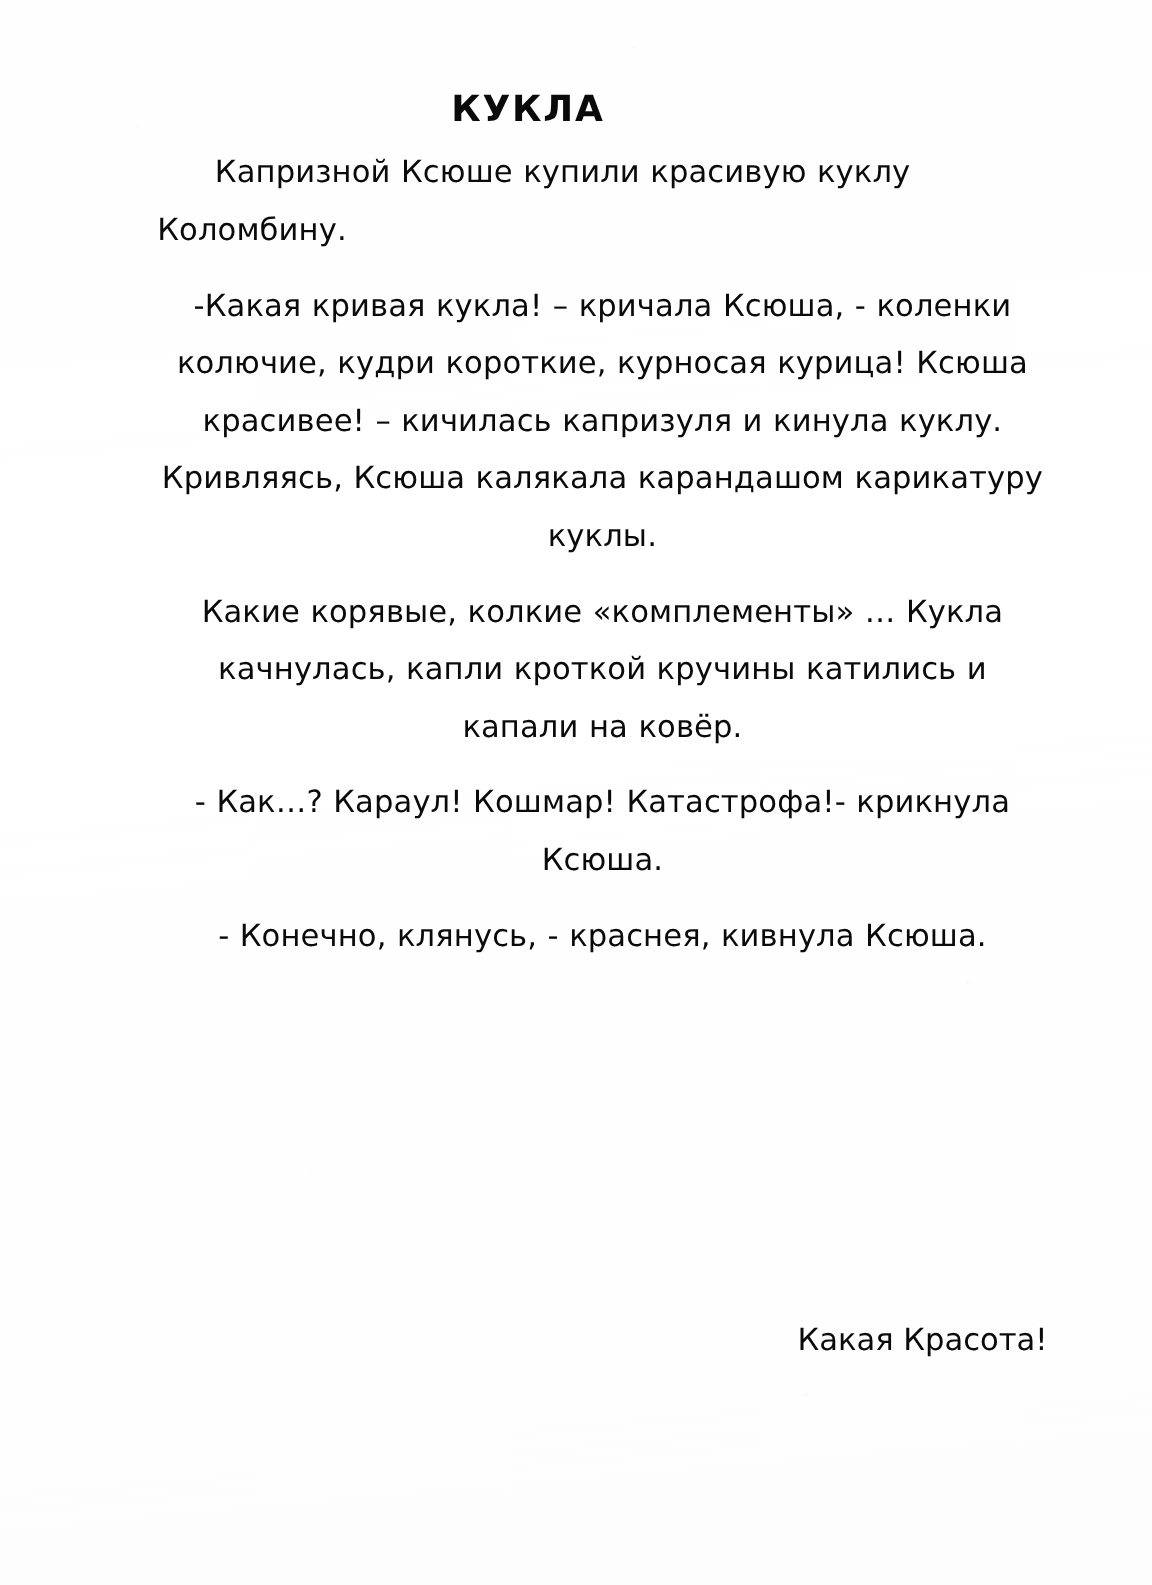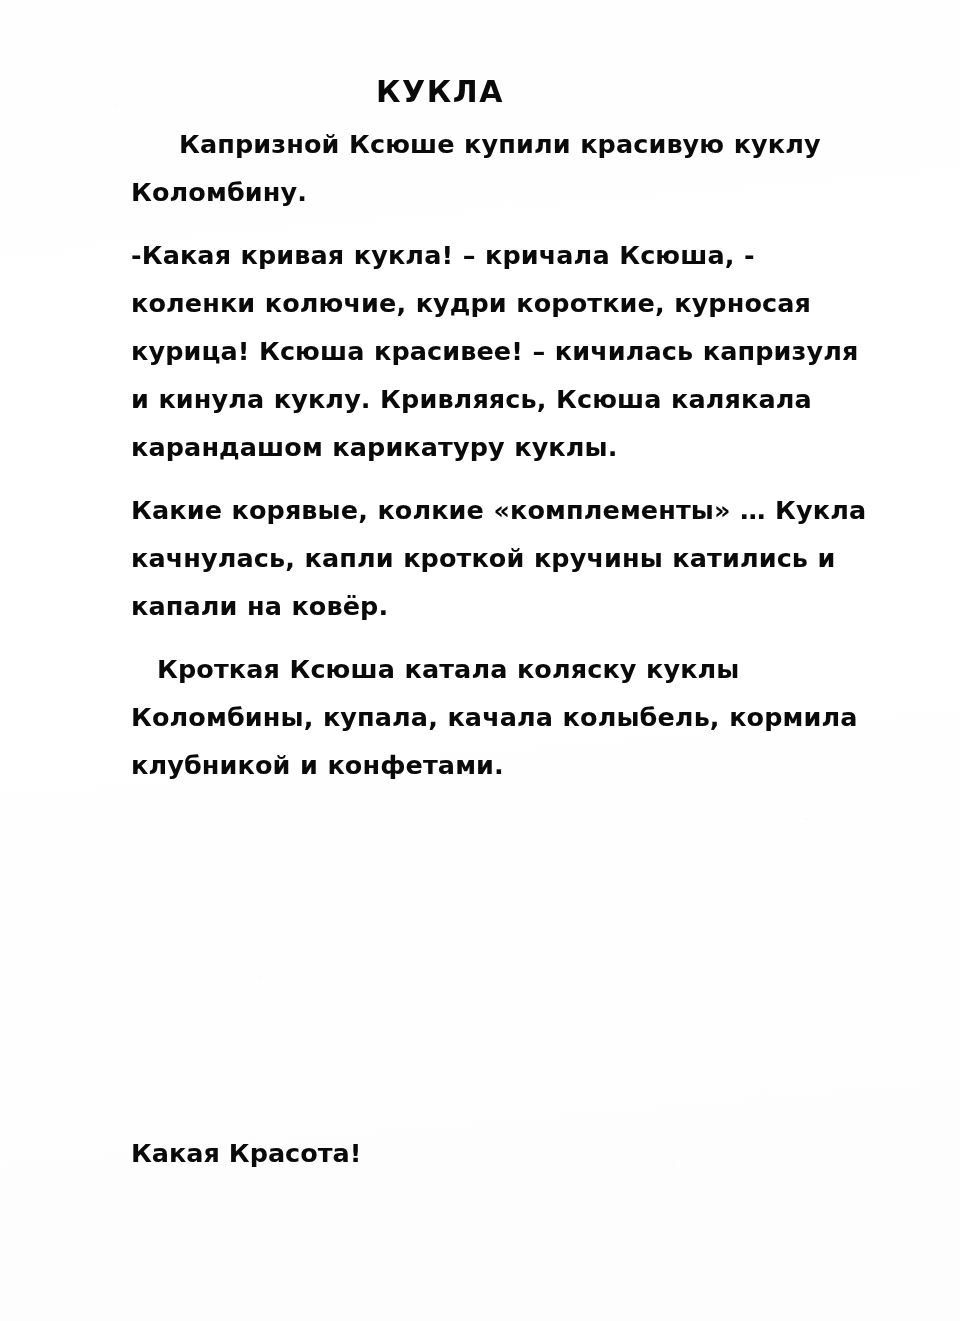"Капризной Ксюше купили красивую куклу" .para { font-weight: 700 -> 400 }
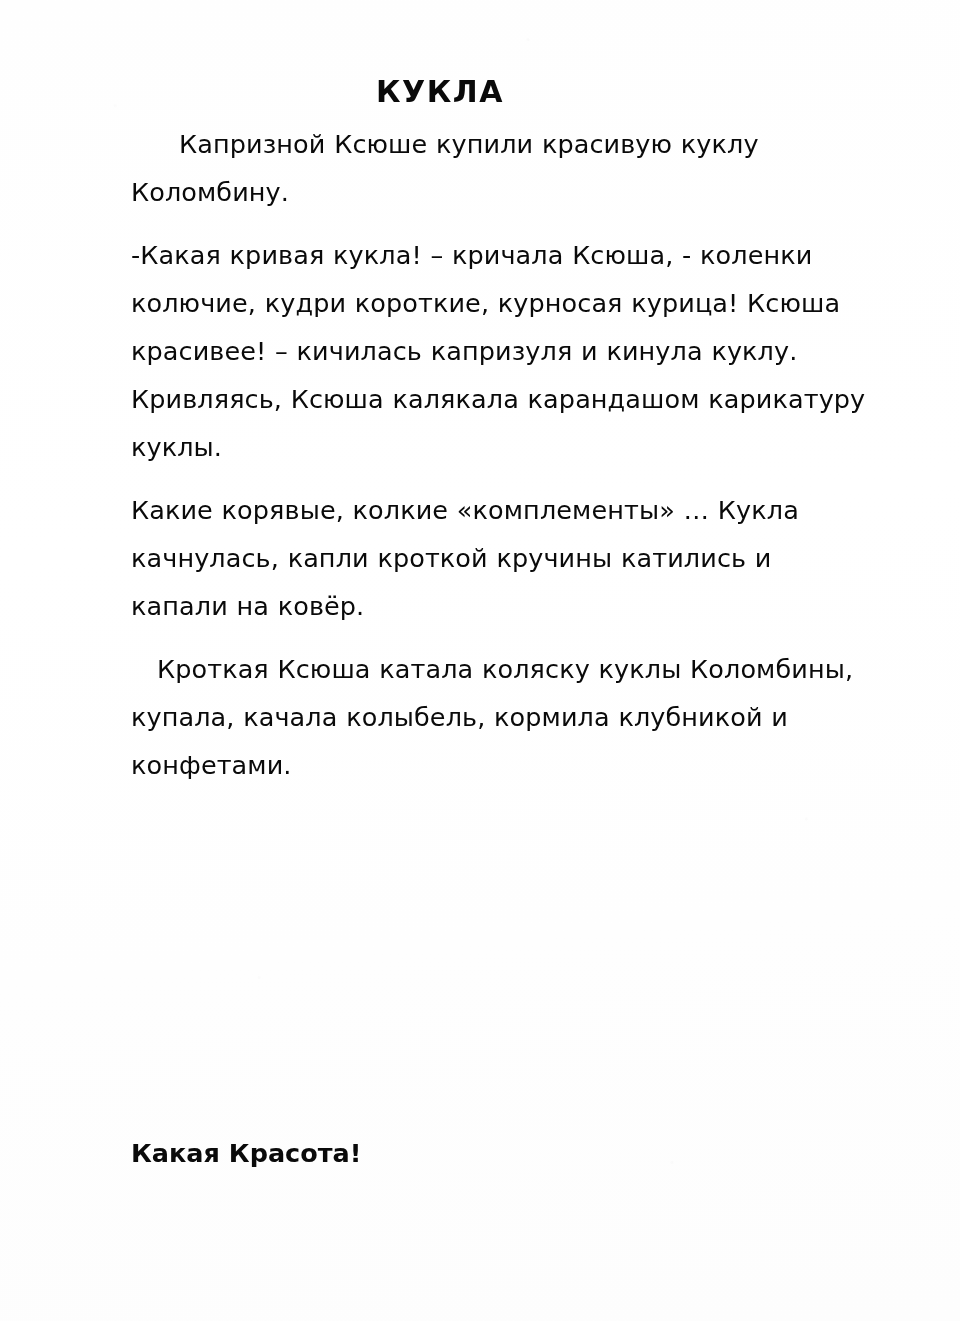"-Какая кривая кукла! – кричала" .para.gap-top { text-align: none -> center }
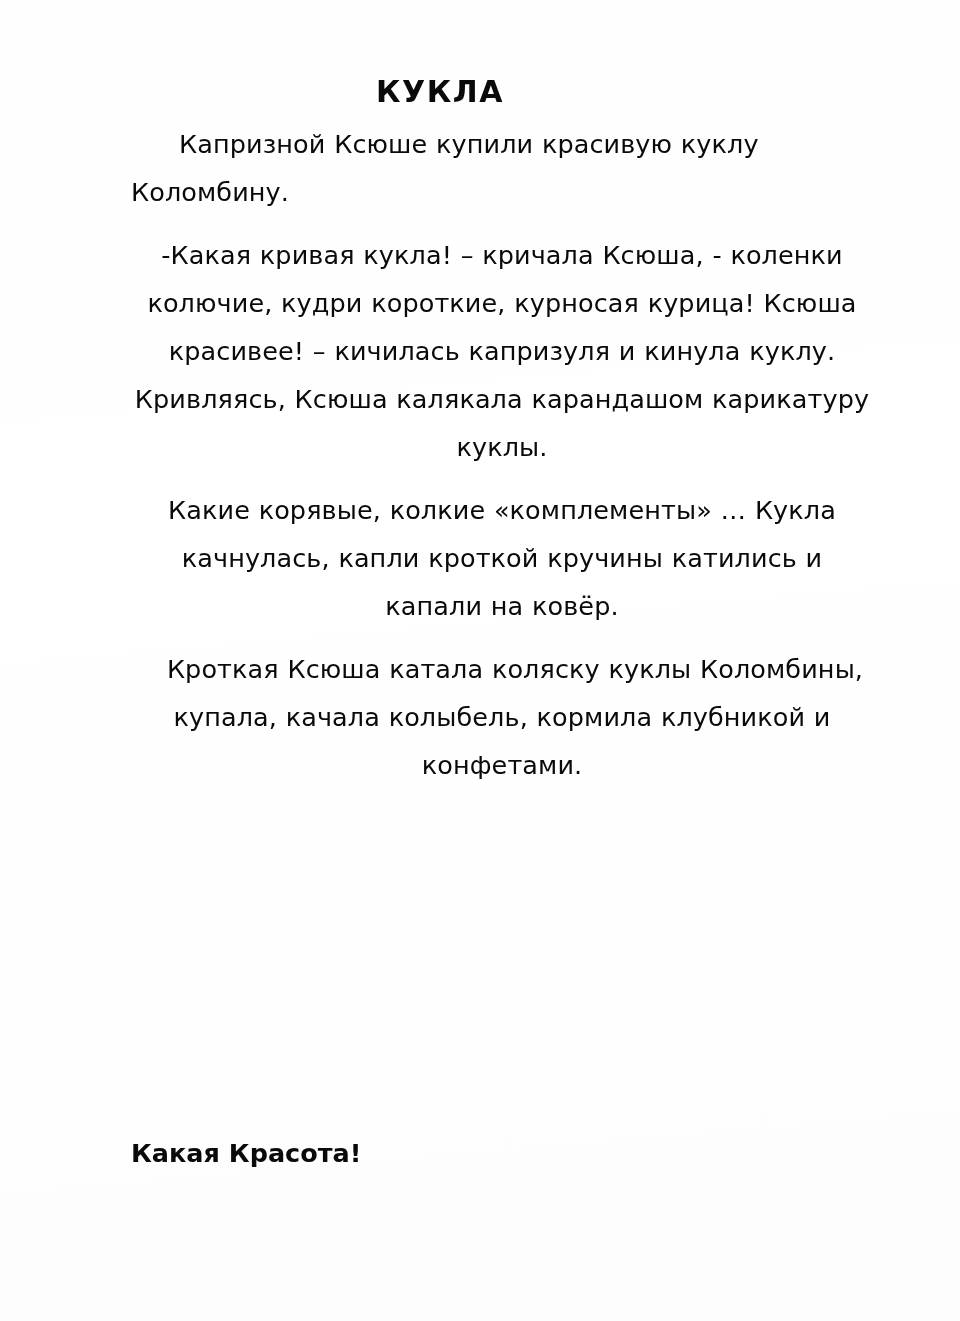"- Как…? Караул! Кошмар! Катастрофа!-" p.para { html: none -> <p>- Как…? Караул! Кошмар! Катастрофа!- крикнула Ксюша.</p> }
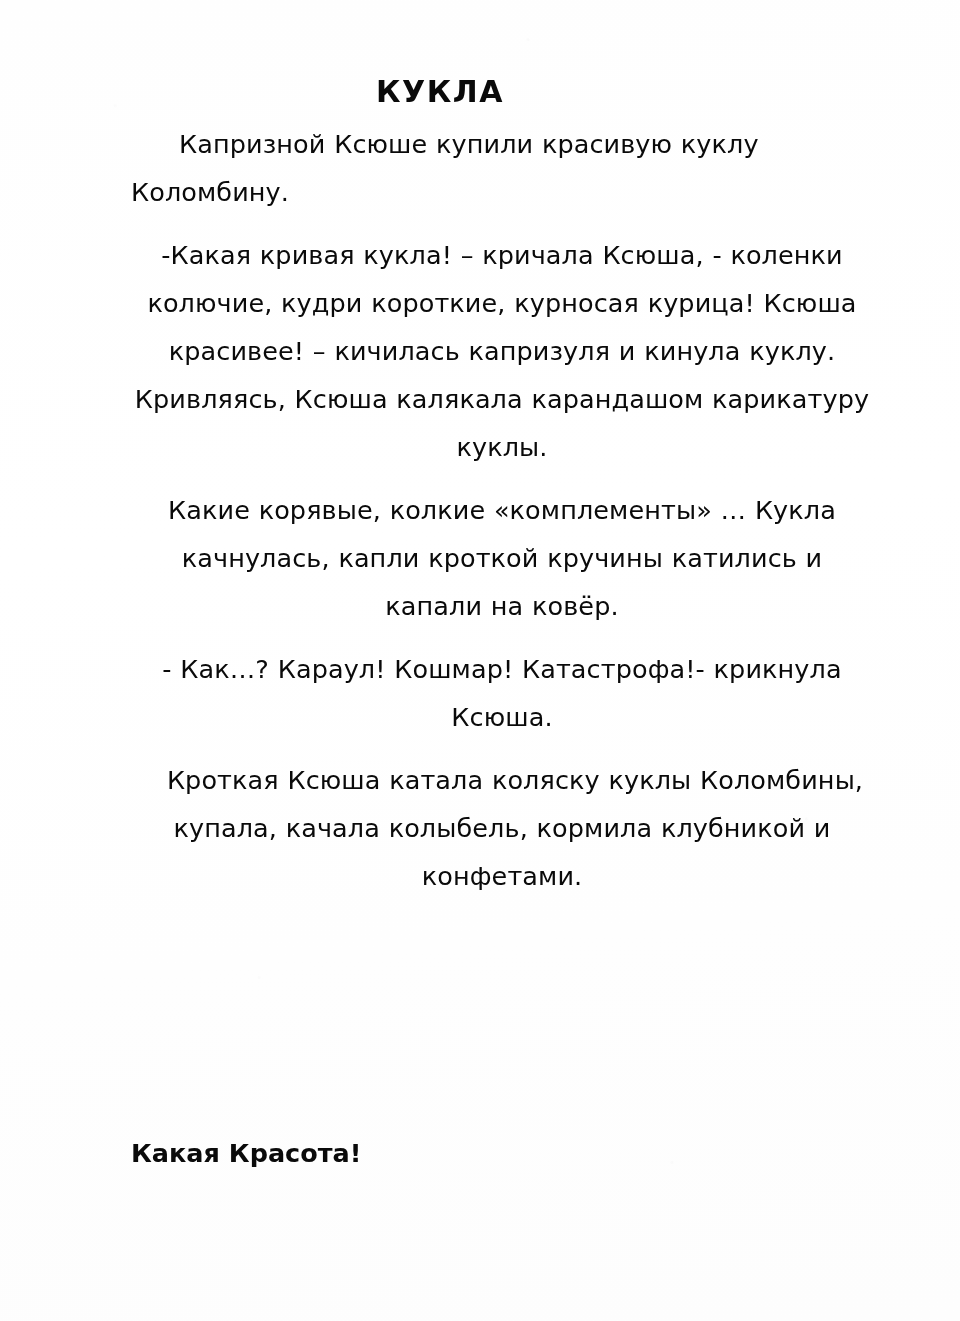"- Конечно, клянусь, - краснея," p.para { html: none -> <p>- Конечно, клянусь, - краснея, кивнула Ксюша.</p> }
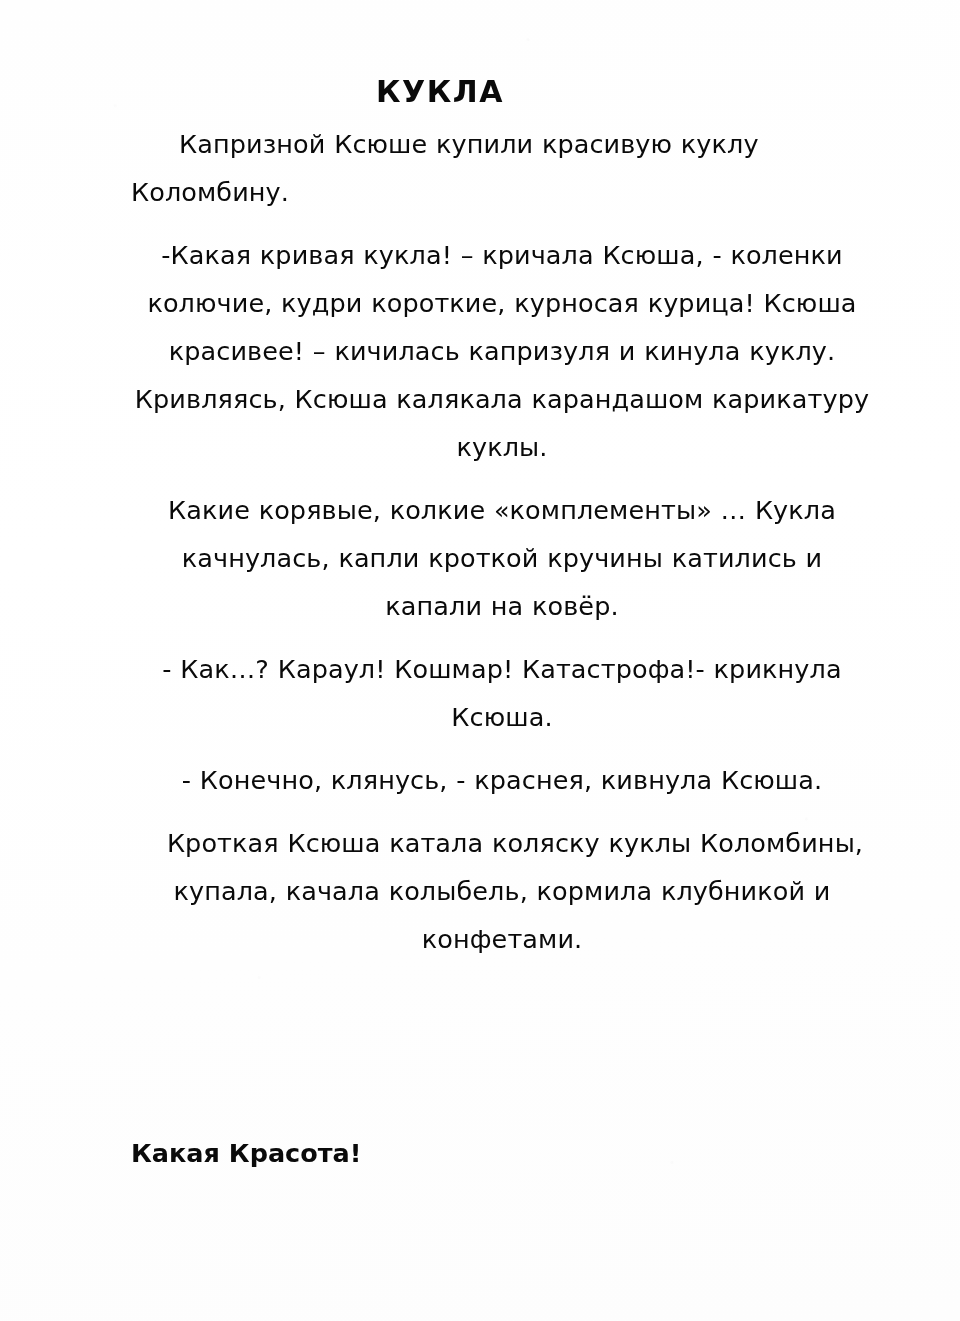"Кроткая Ксюша катала коляску куклы" p.para { html: <p>Кроткая Ксюша катала коляску куклы Коломбины, купала, качала колыбель, кормила клубникой и конфетами.</p> -> none }
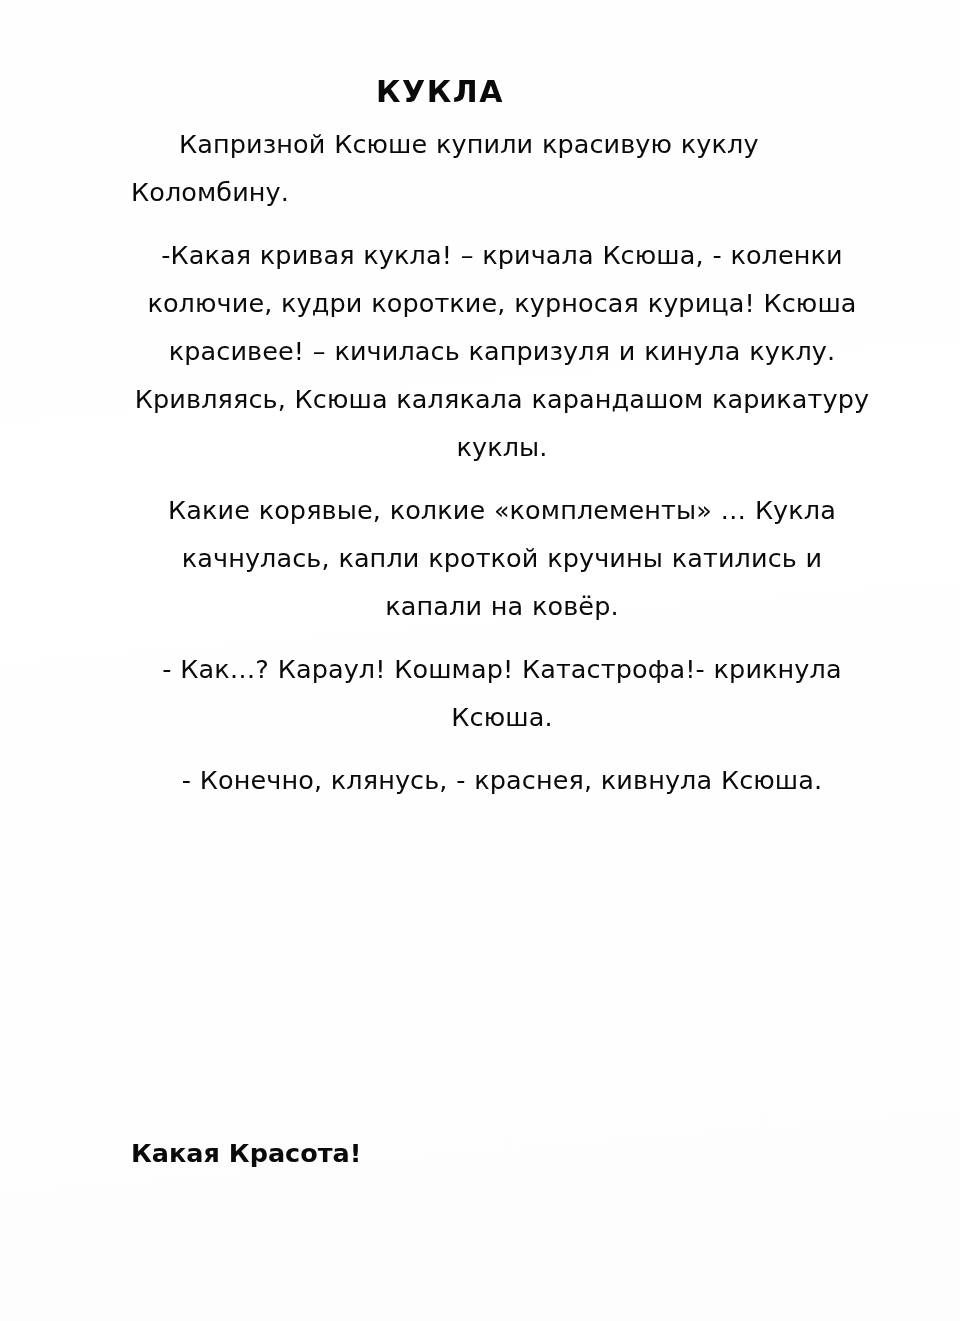"Какая Красота!" .closing { font-weight: 700 -> 400; text-align: left -> right; top: 1135px -> 1099px }
